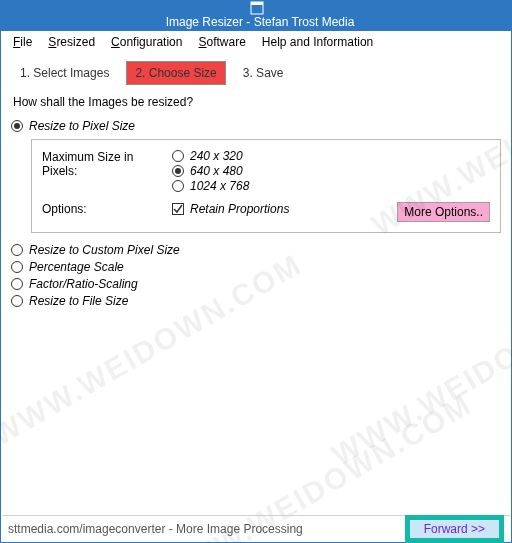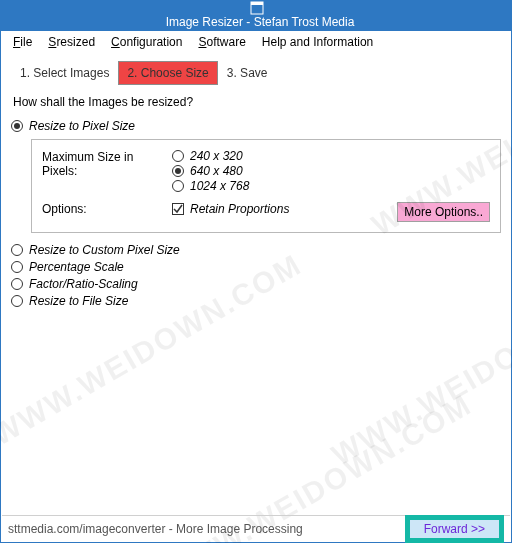"1. Select Images" .tabs { gap: 0 -> 8px }
